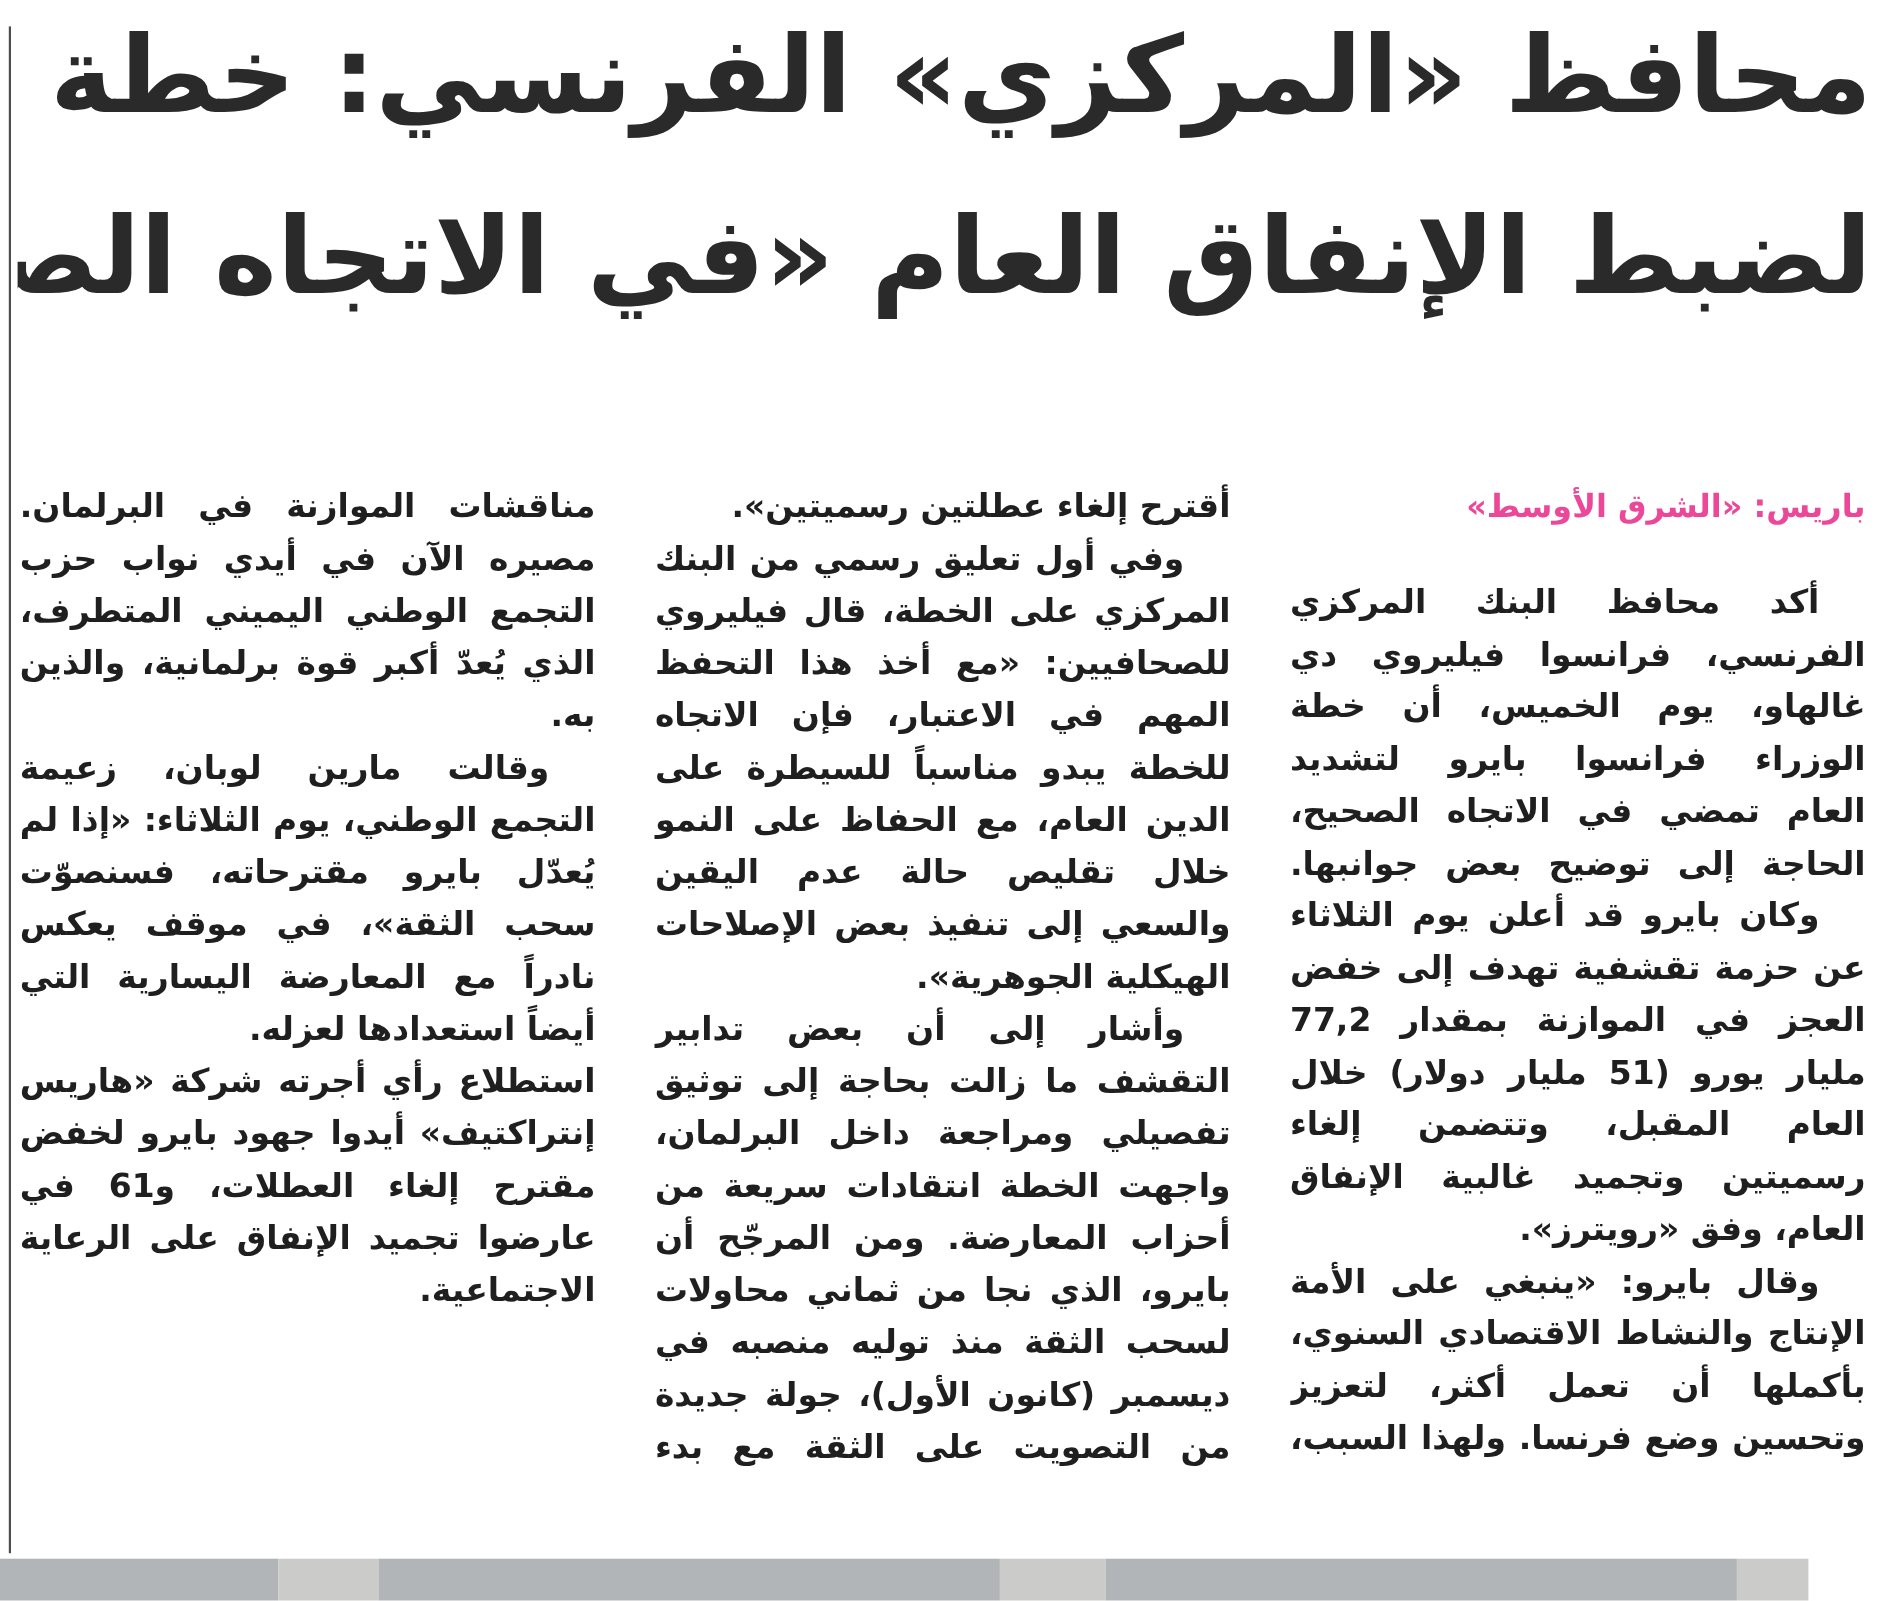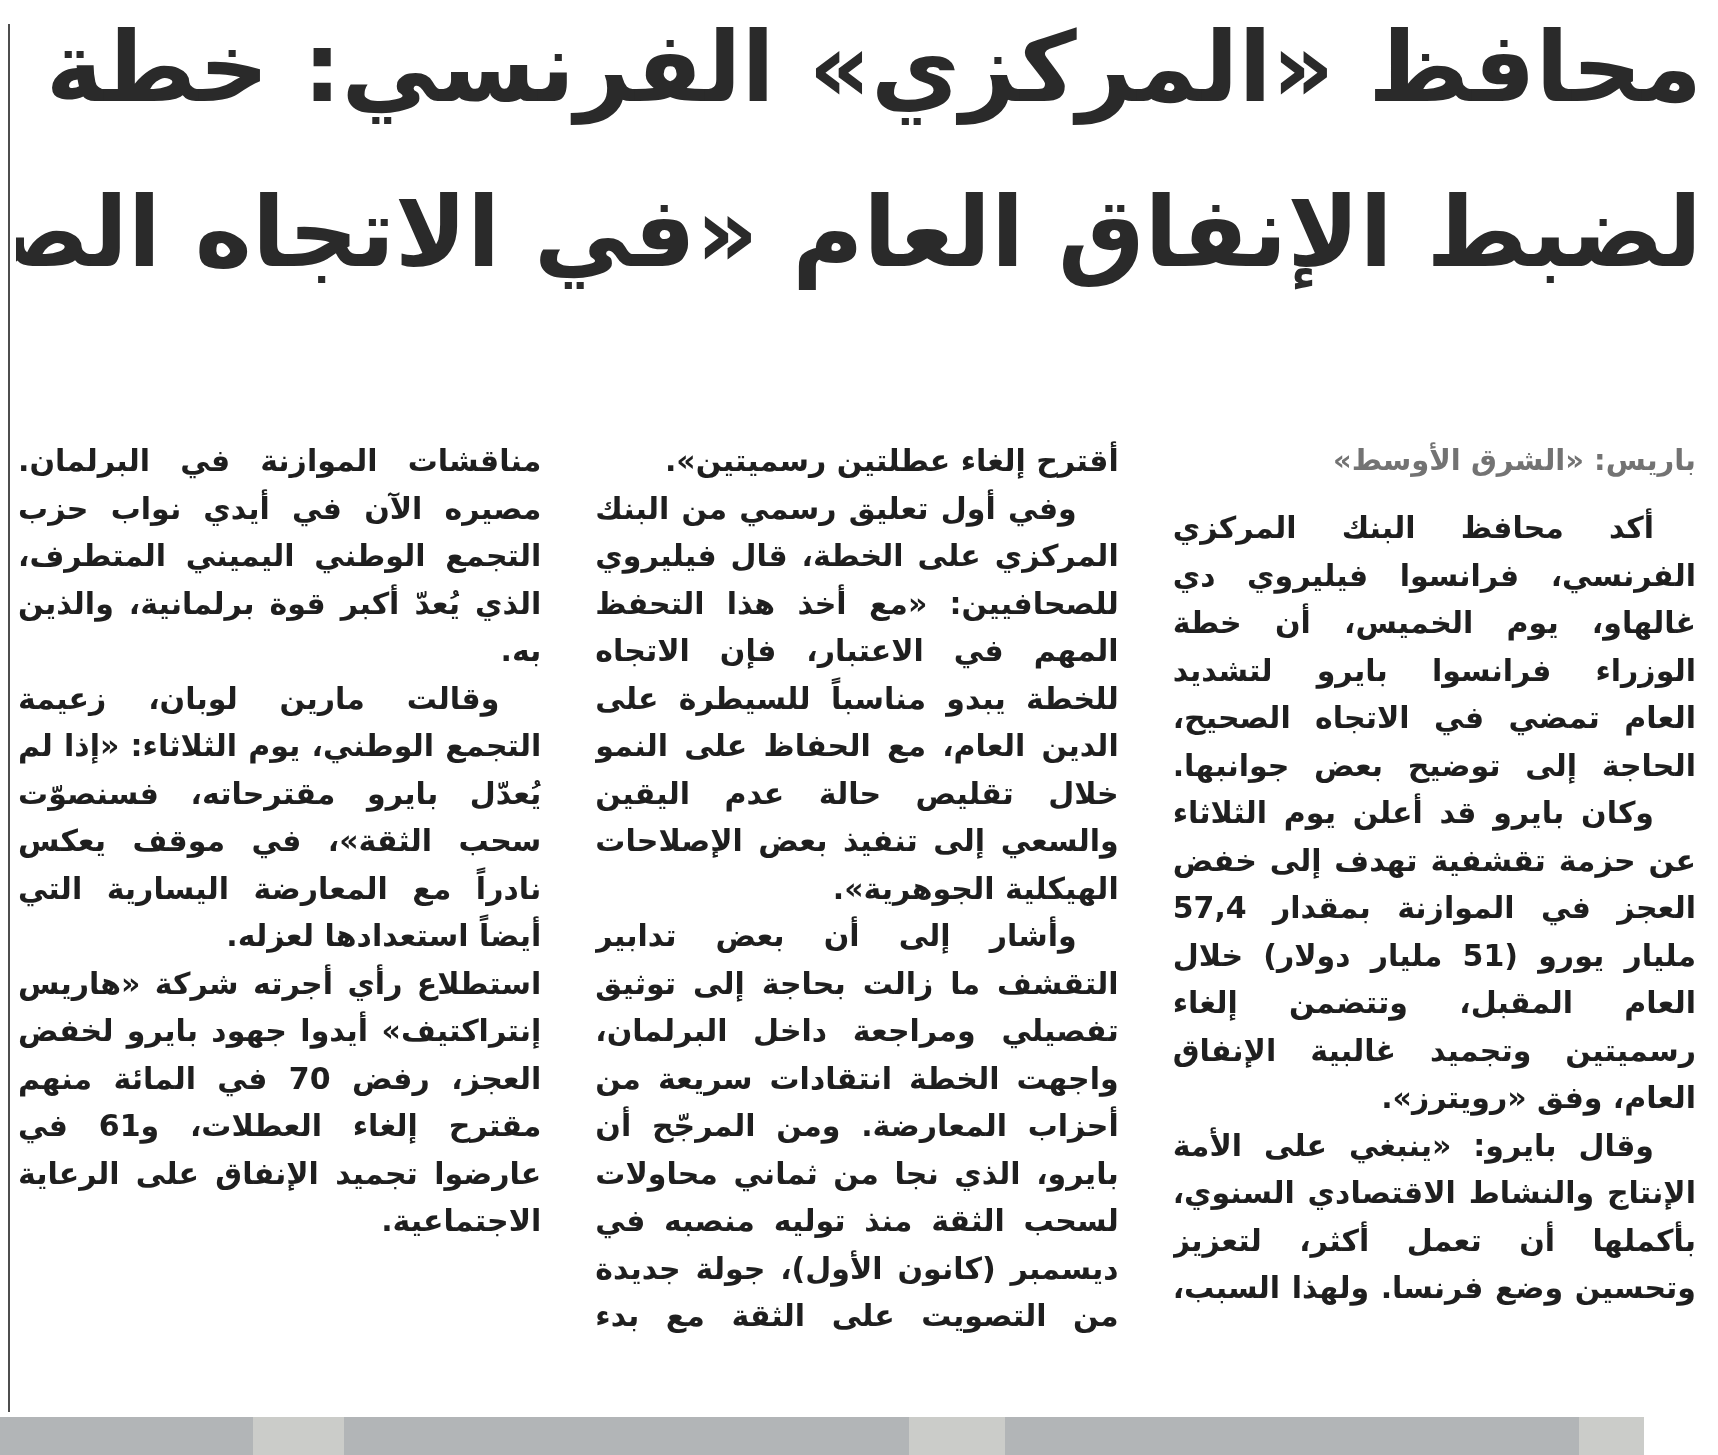"باريس: «الشرق الأوسط»" .byline { color: #737373 -> #ec4899; margin-bottom: 20px -> 40px }
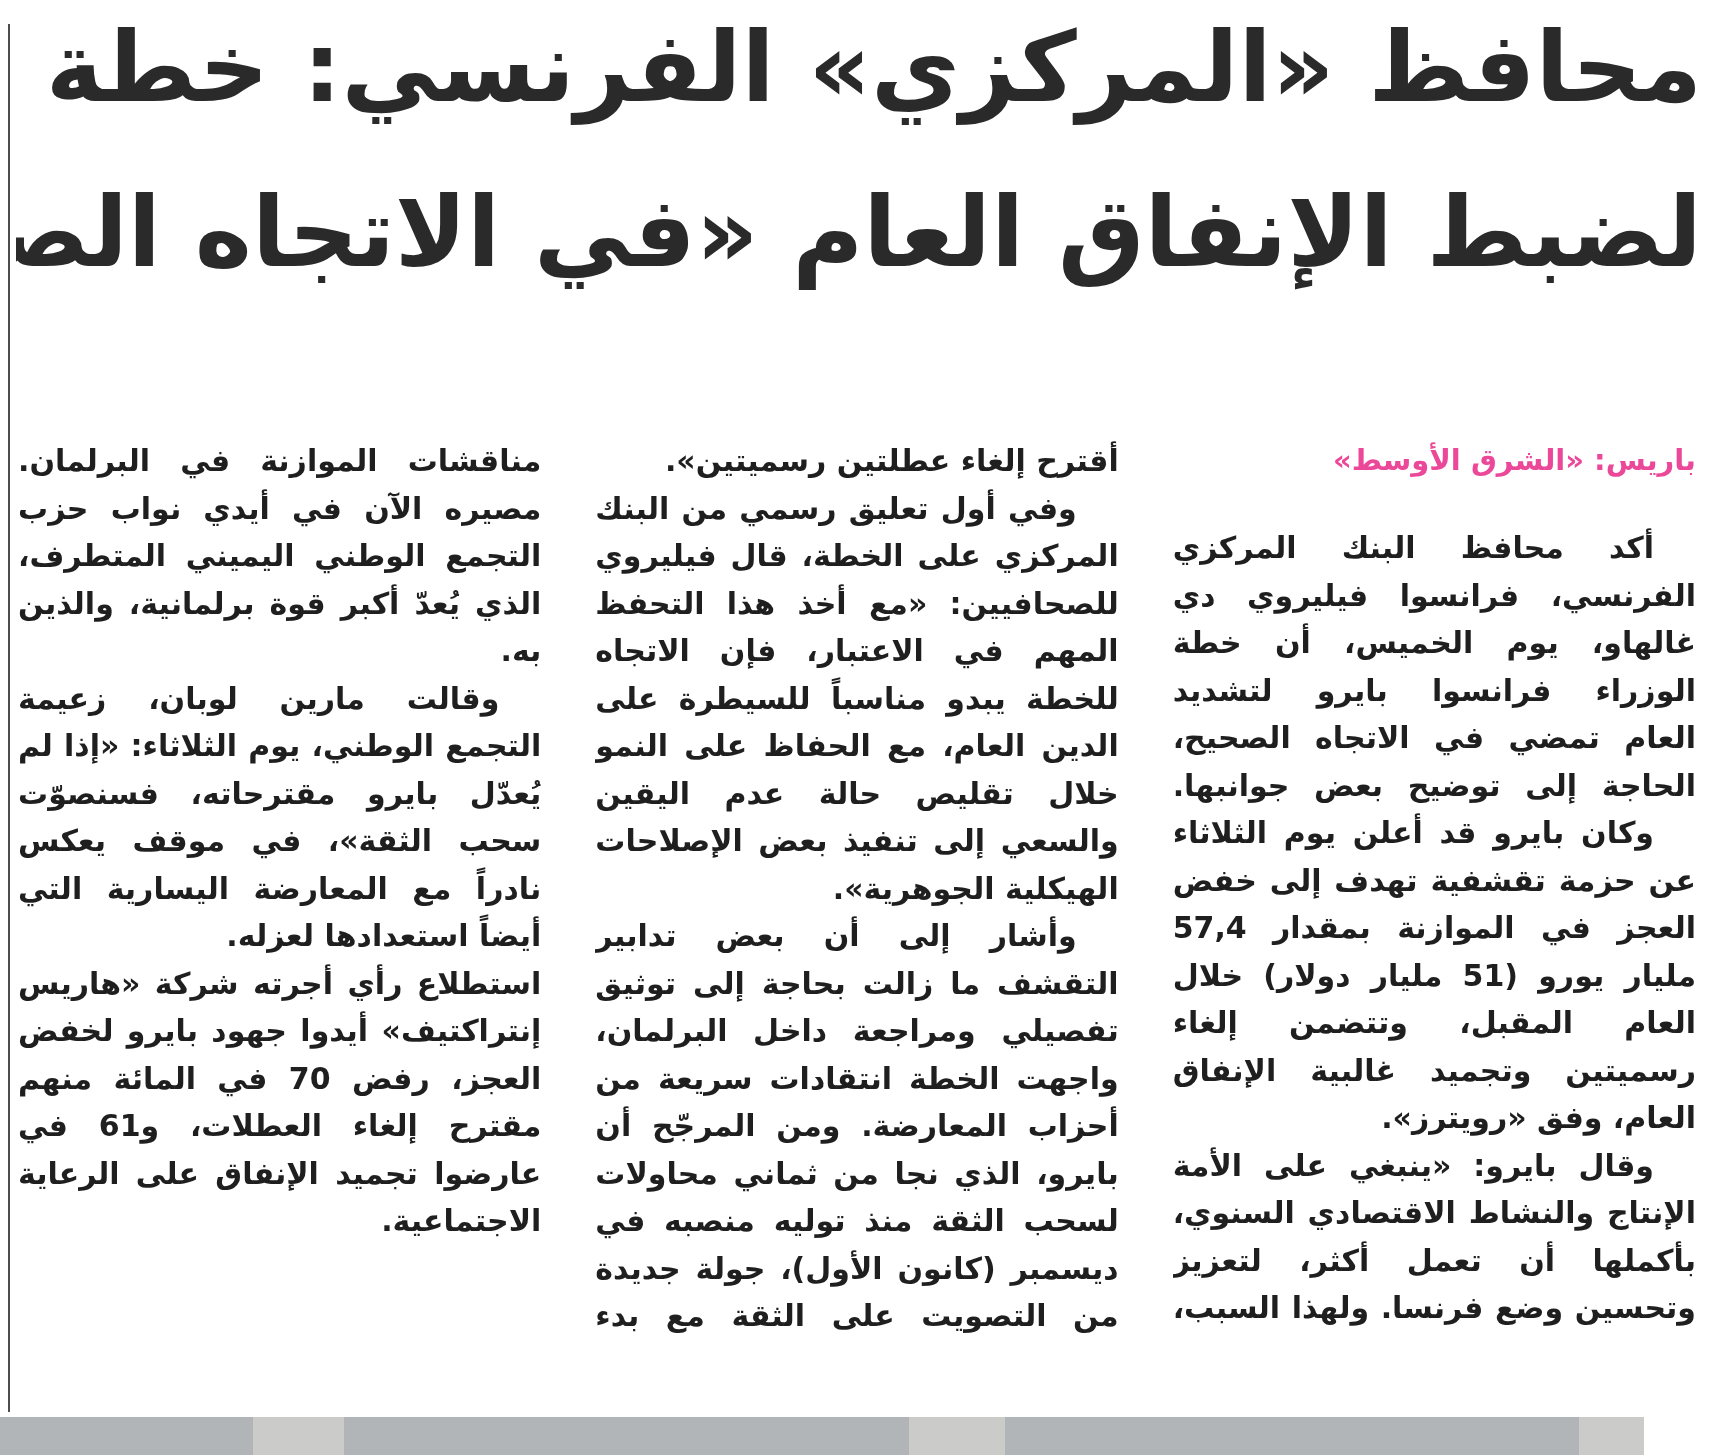"العجز في الموازنة بمقدار 57,4" div.line { text: 57,4 -> 77,2 }
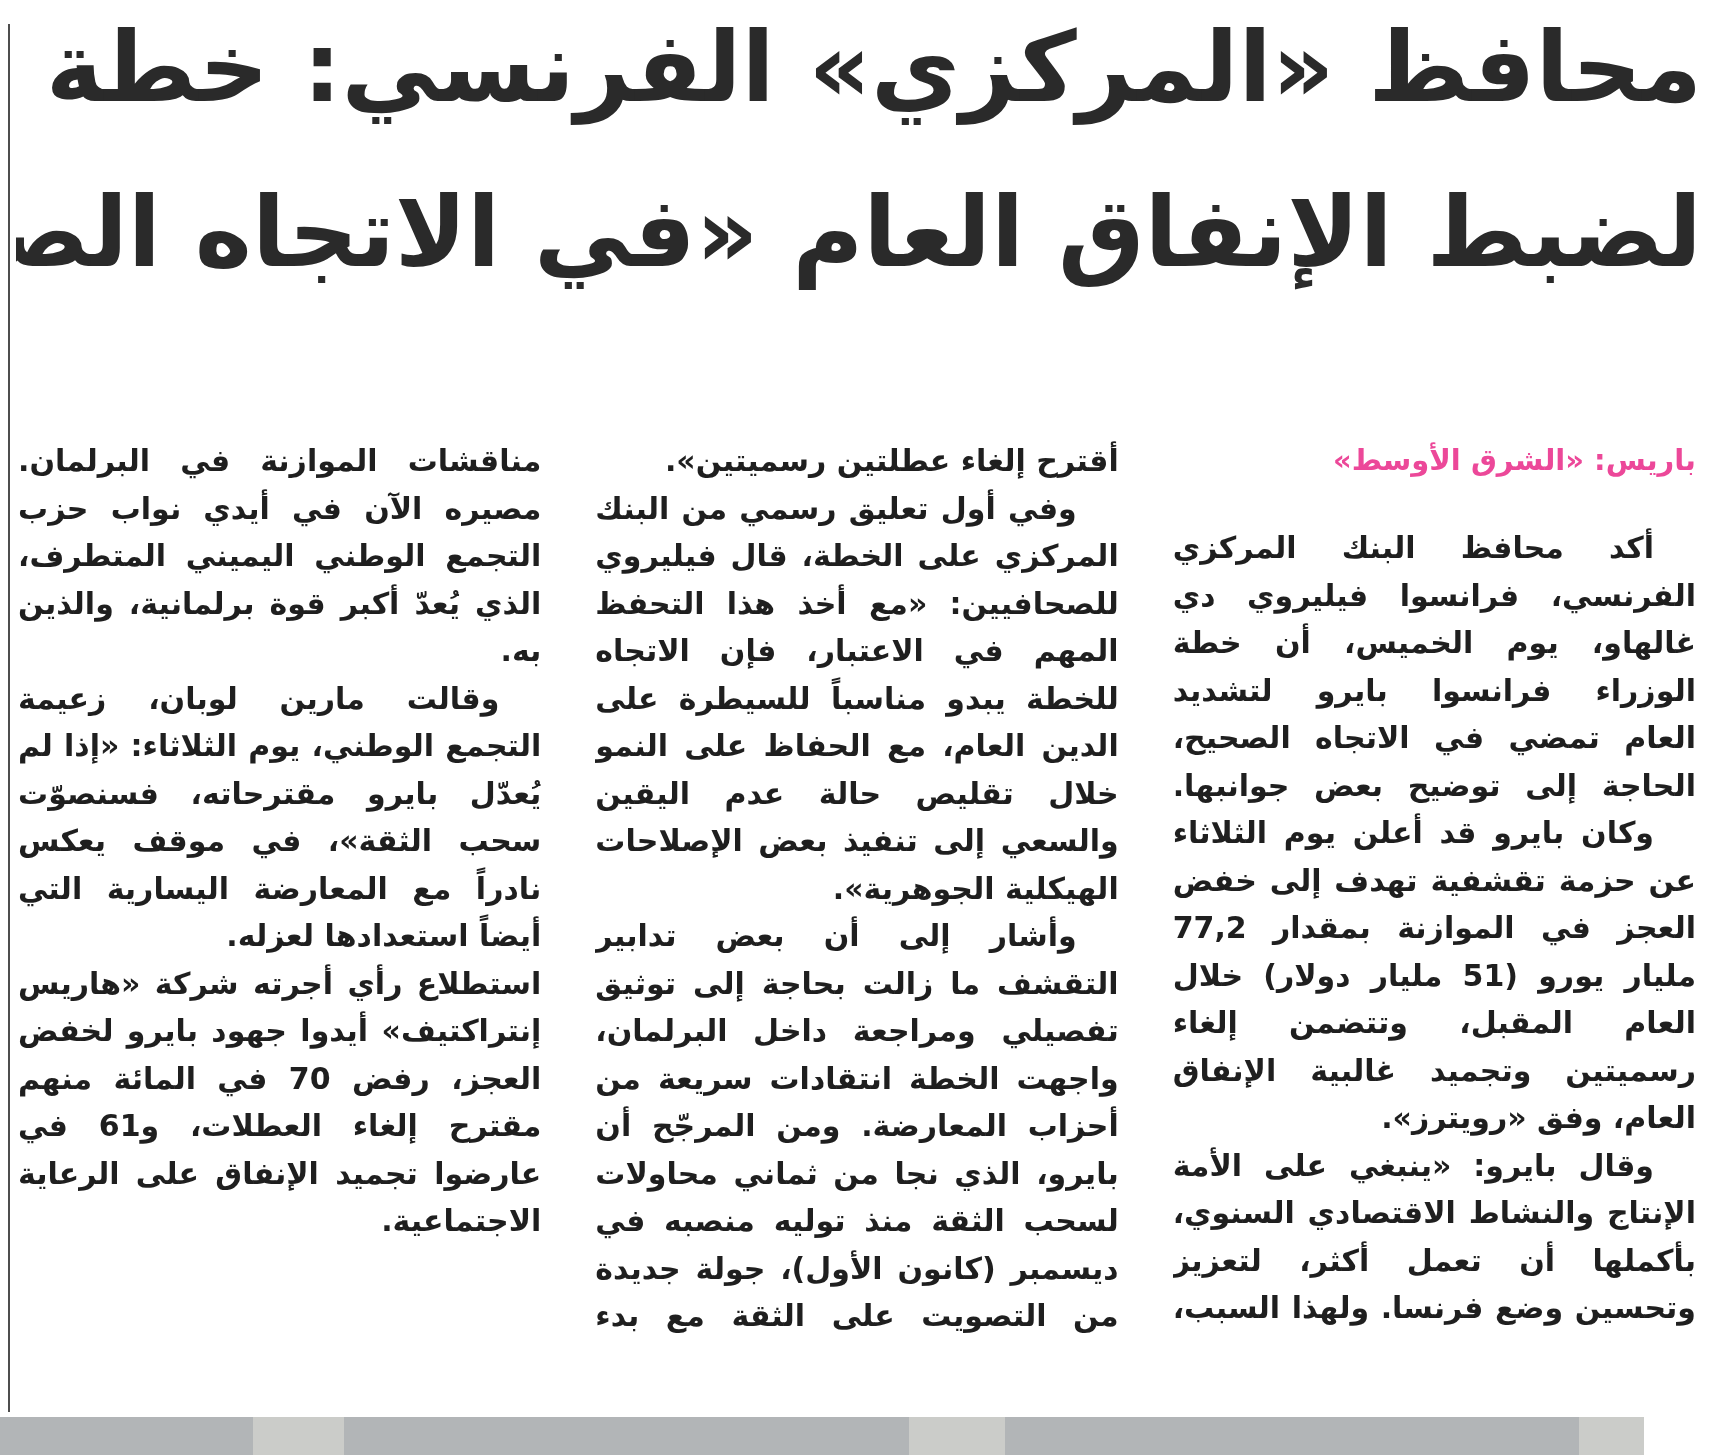"العجز، رفض 70 في المائة" div.line { html: <div>العجز، رفض 70 في المائة منهم</div> -> none }
